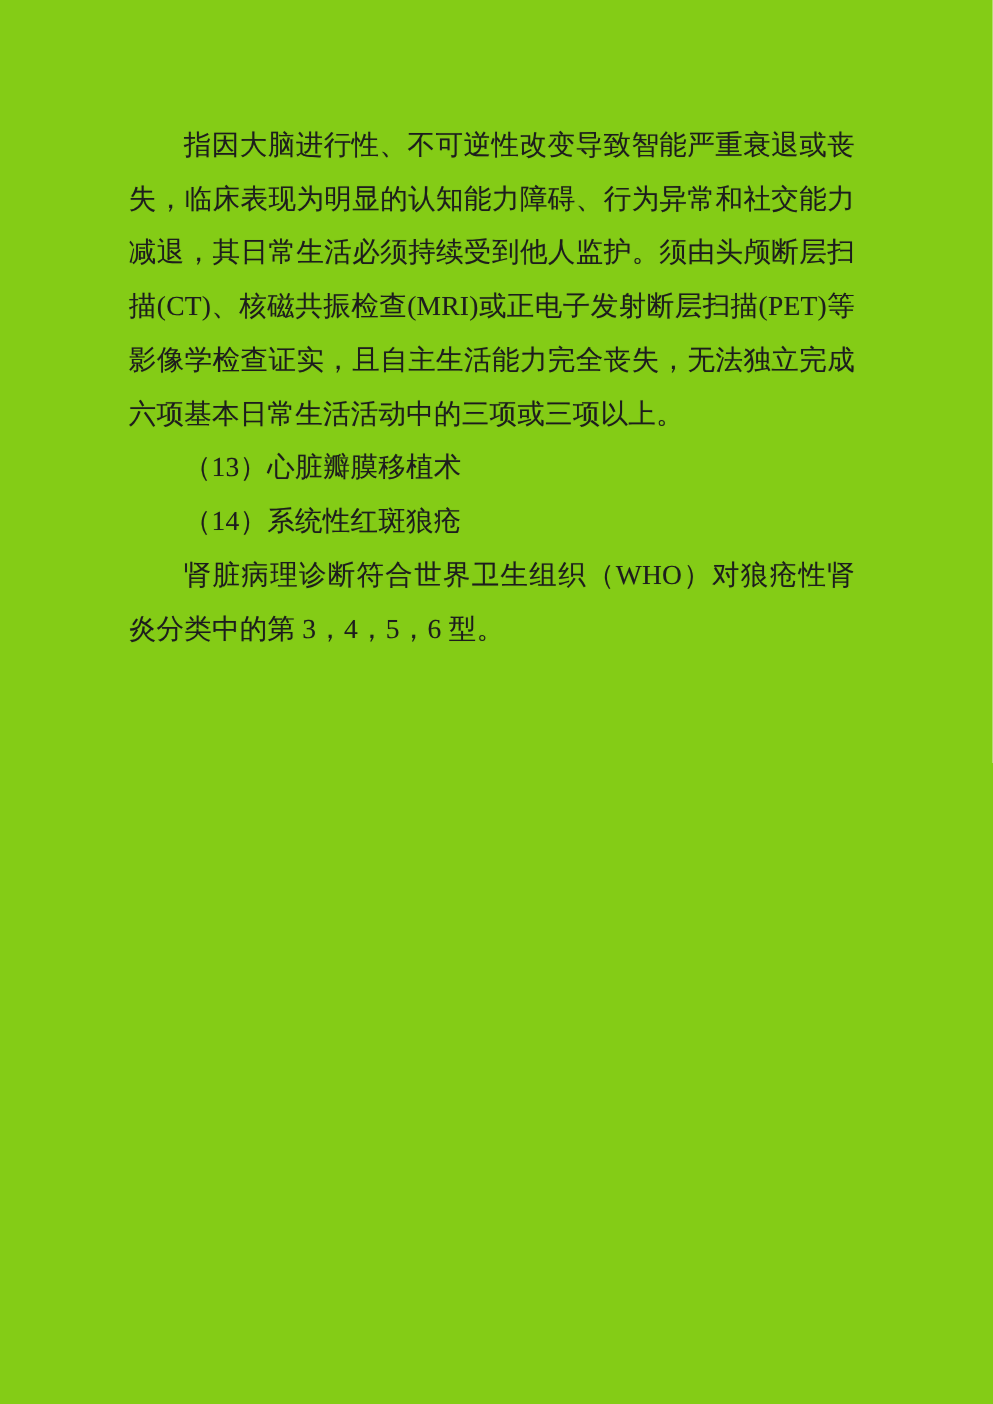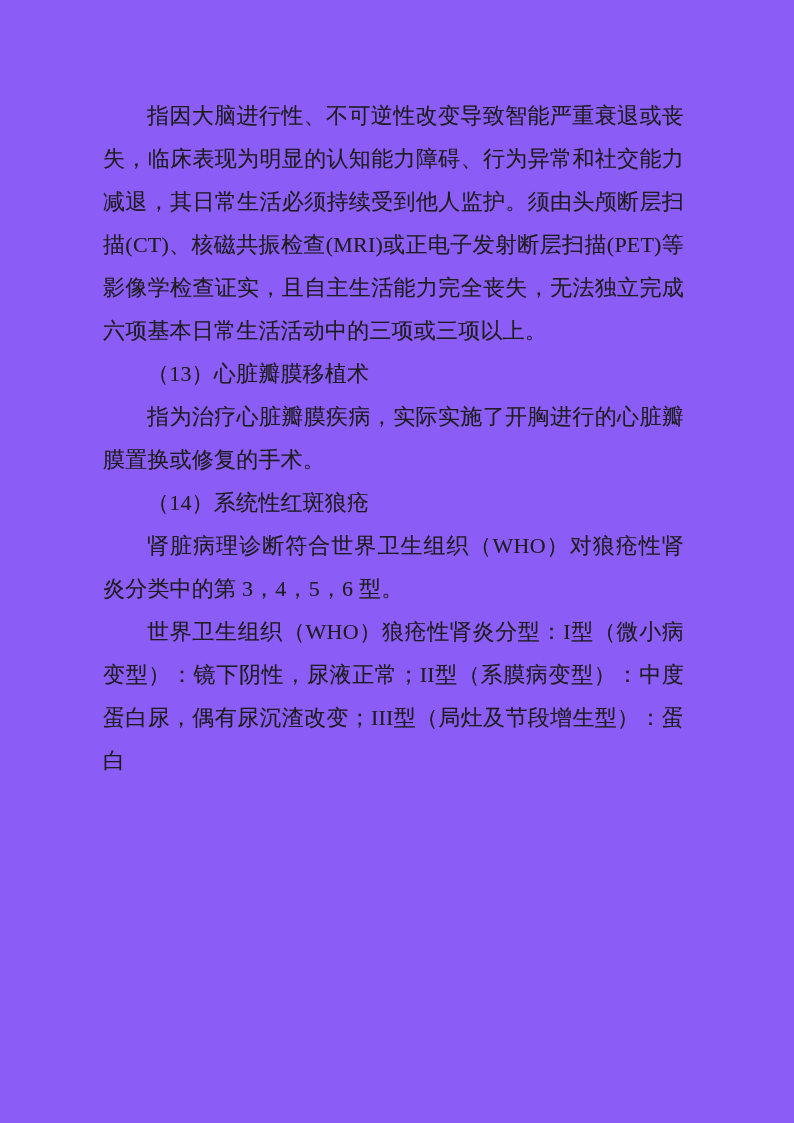"指因大脑进行性、不可逆性改变导致智能严重衰退或丧失，临床表现为明显的认知能力障碍" .page { background: #8b5cf6 -> #84cc16 }
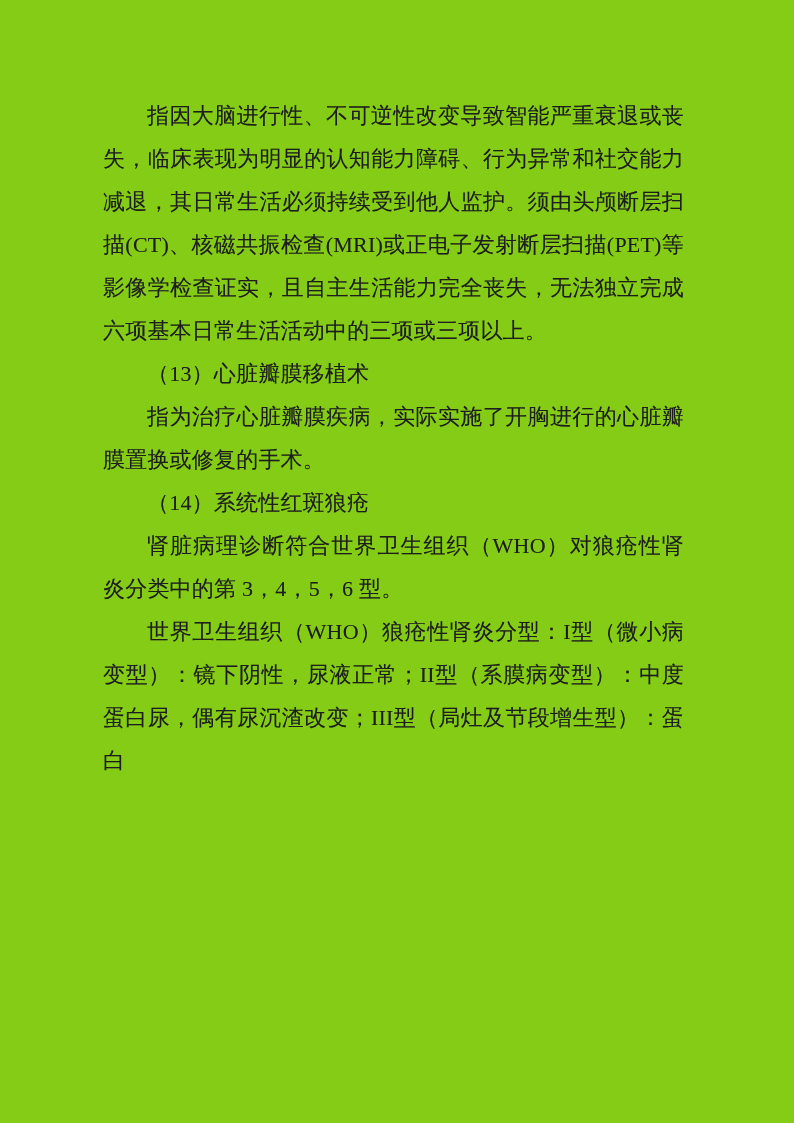"指为治疗心脏瓣膜疾病，实际实施了开胸进行的心脏瓣膜置换或修复的手术。" p { html: <p>指为治疗心脏瓣膜疾病，实际实施了开胸进行的心脏瓣膜置换或修复的手术。</p> -> none }
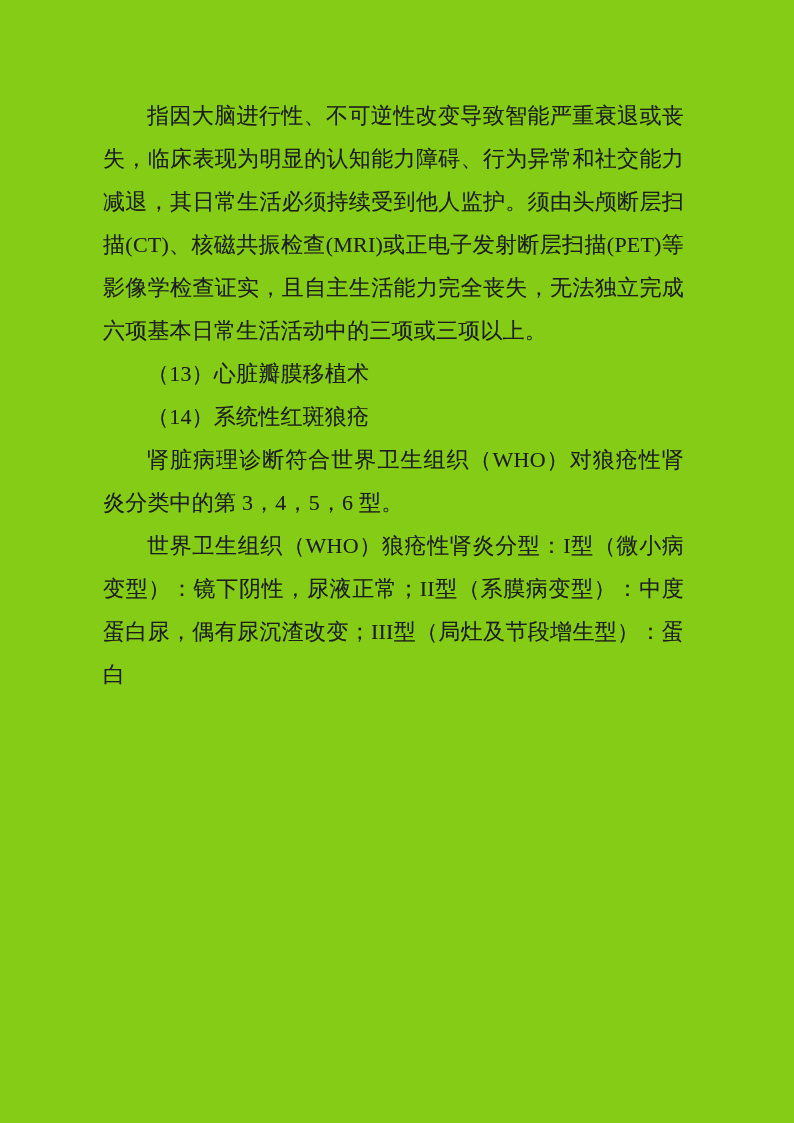"世界卫生组织（WHO）狼疮性肾炎分型：I型（微小病变型）：镜下阴性，尿液正常；I" p { html: <p>世界卫生组织（WHO）狼疮性肾炎分型：I型（微小病变型）：镜下阴性，尿液正常；II型（系膜病变型）：中度蛋白尿，偶有尿沉渣改变；III型（局灶及节段增生型）：蛋白</p> -> none }
